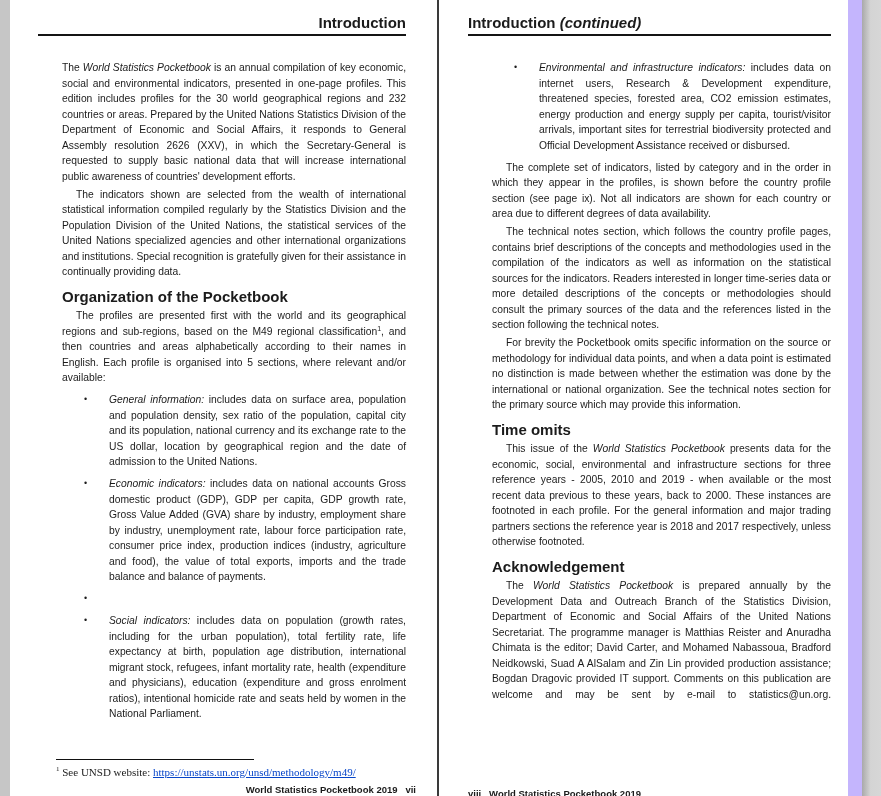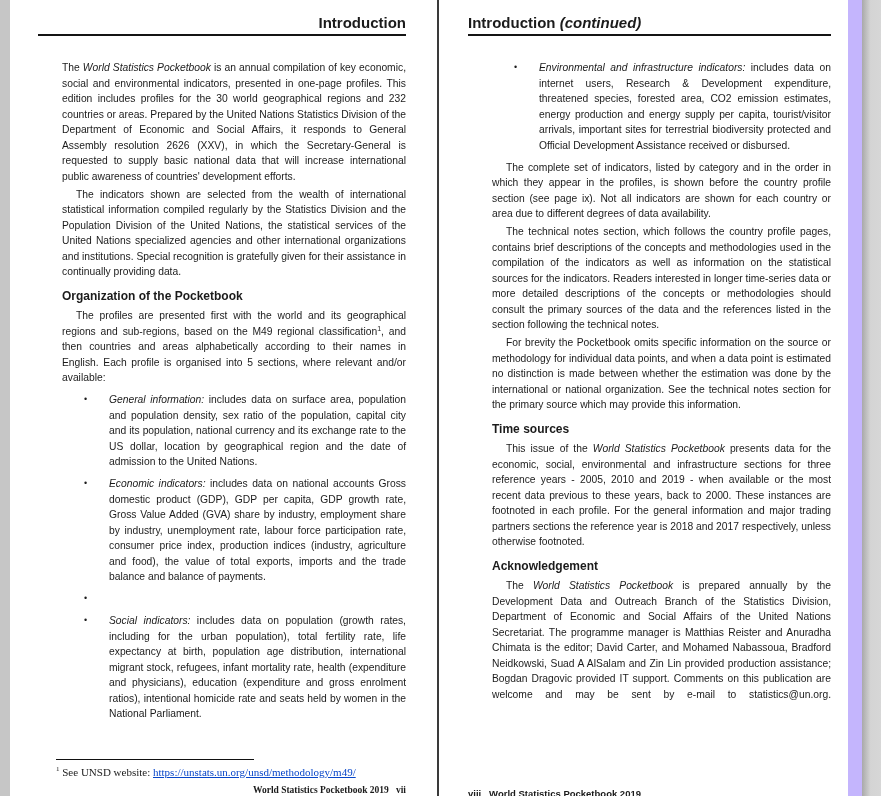"Organization of the Pocketbook" .subhead { font-size: 12px -> 15px }
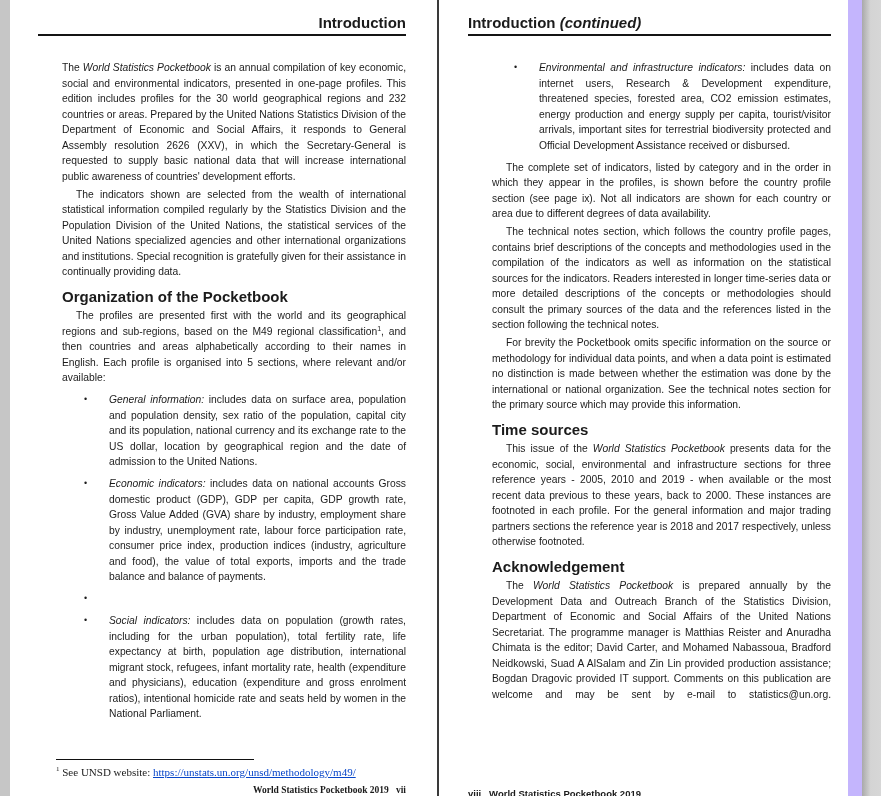"Time sources" div.subhead { text: sources -> omits }
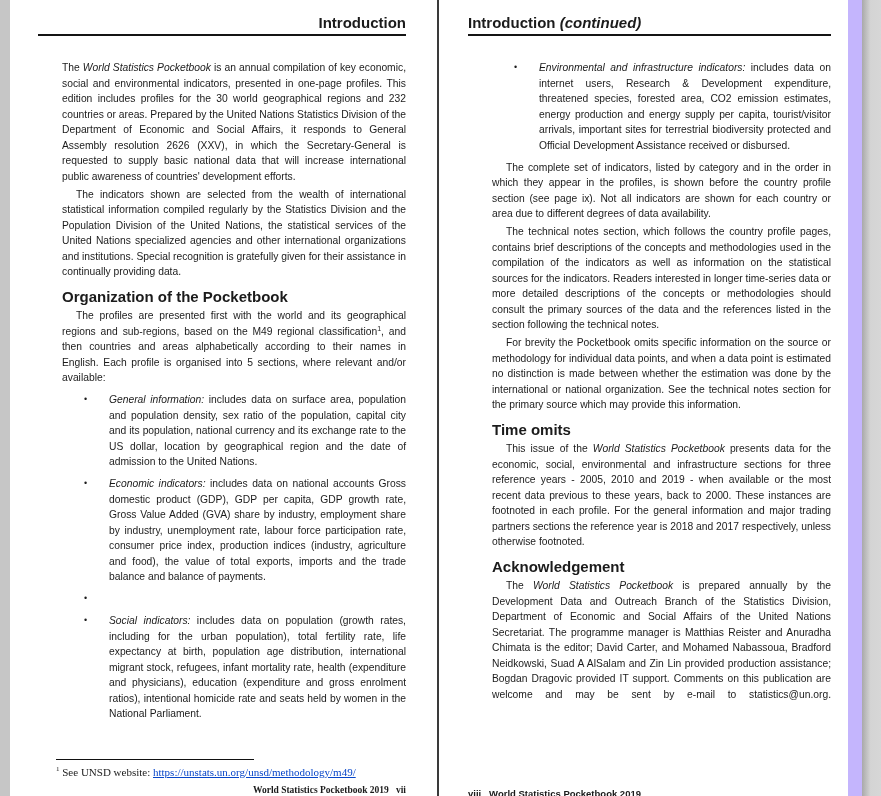"World Statistics Pocketbook 2019 vii" .footer-left { font-family: Liberation Serif, serif -> none; right: 31px -> 21px }
